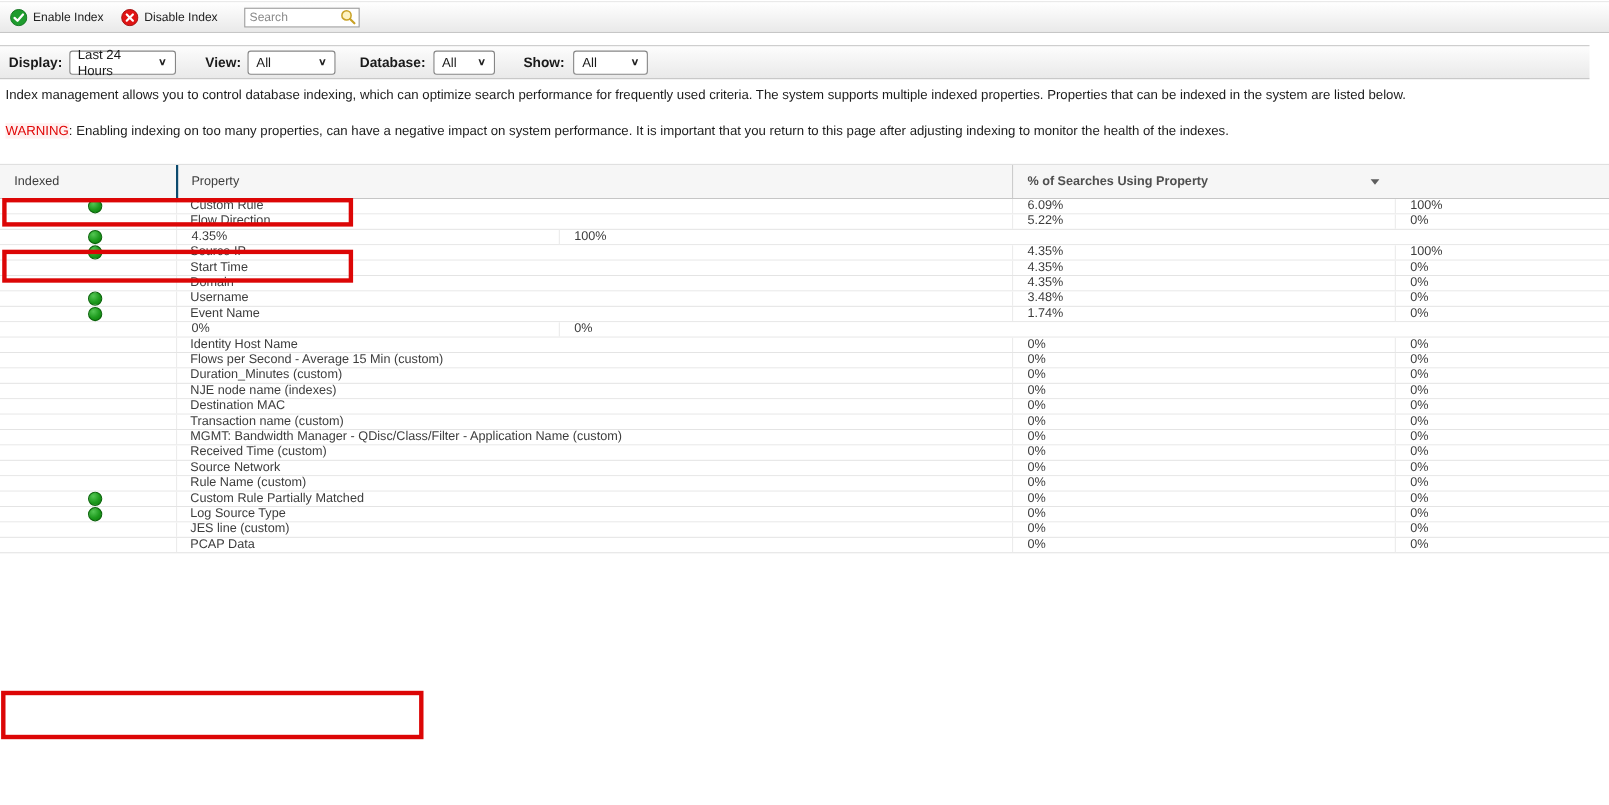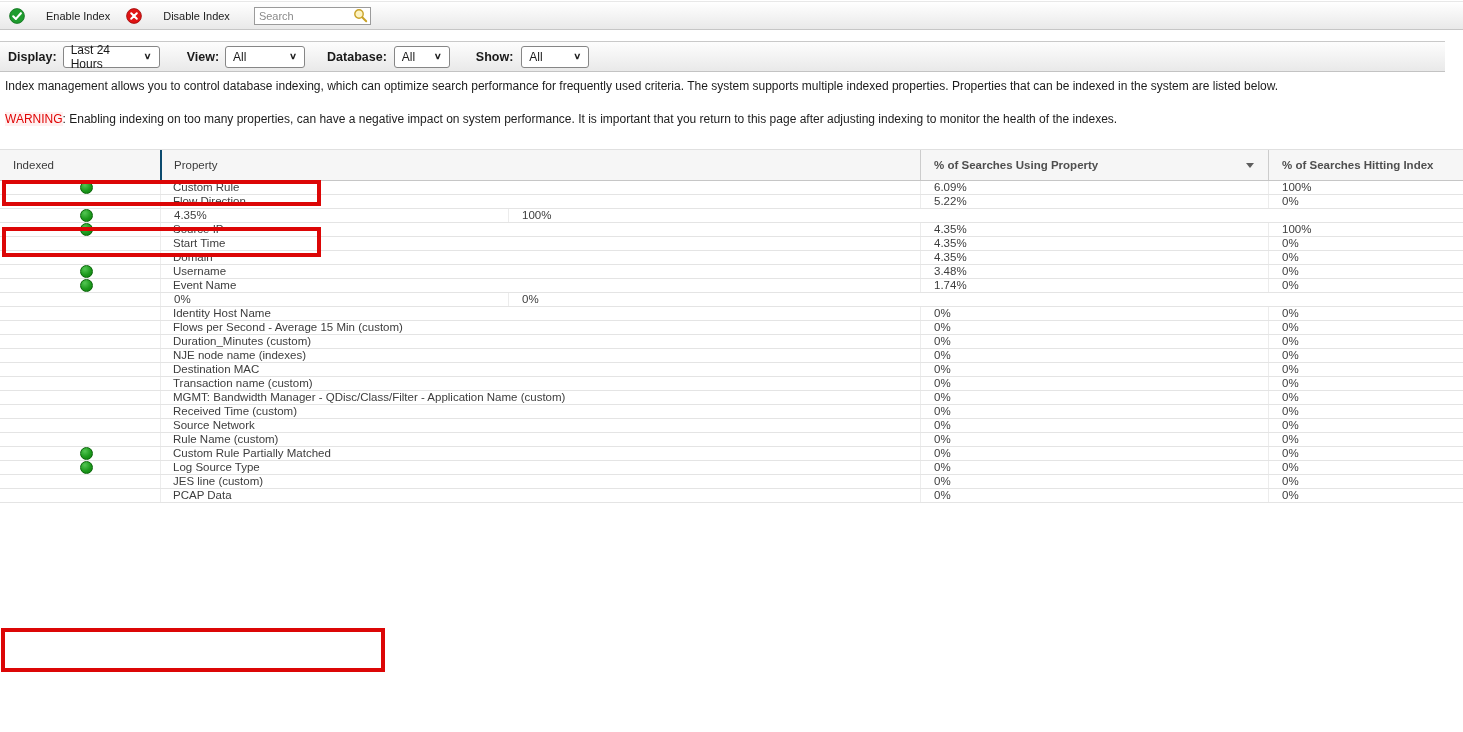"Enable Index" .tool-btn { gap: 21px -> 5px }
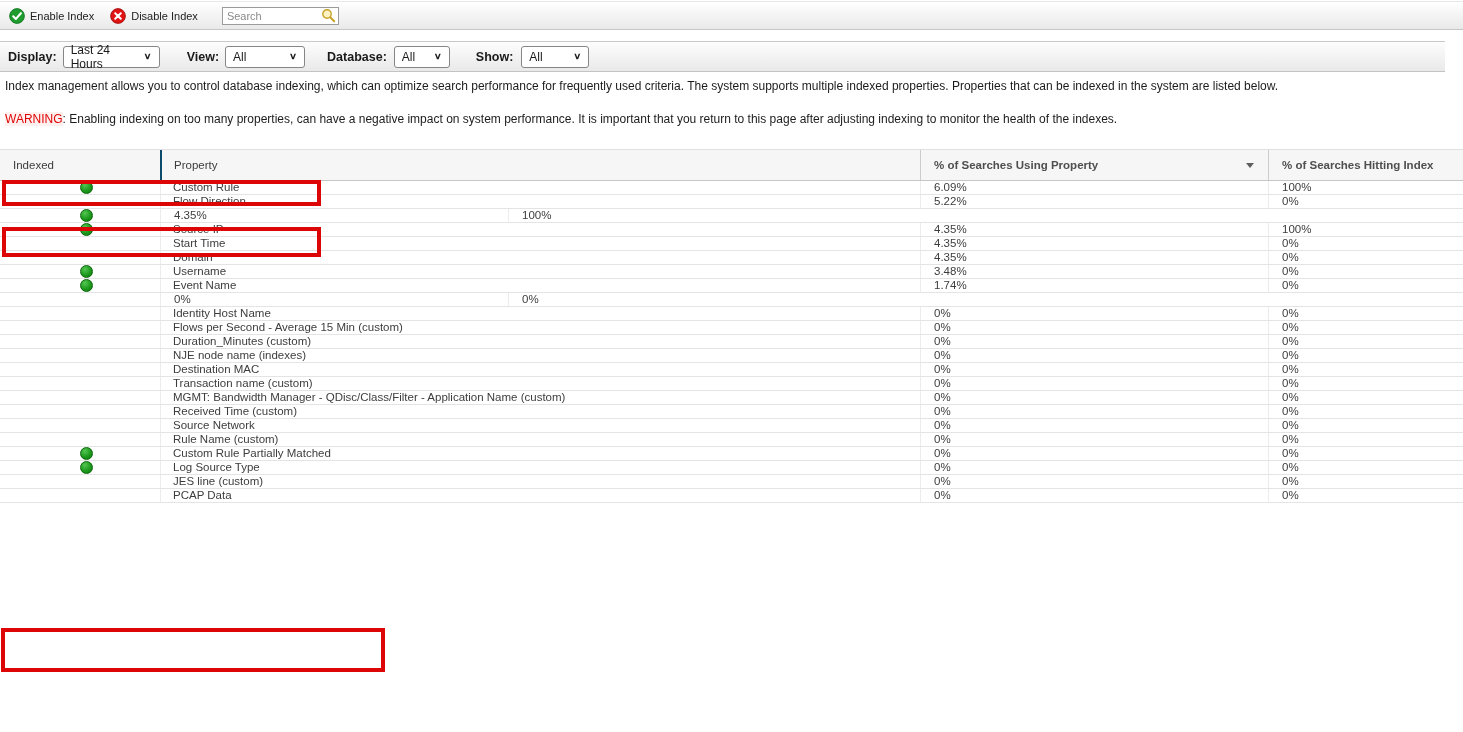"Search" .searchwrap input { width: 117px -> 105px }
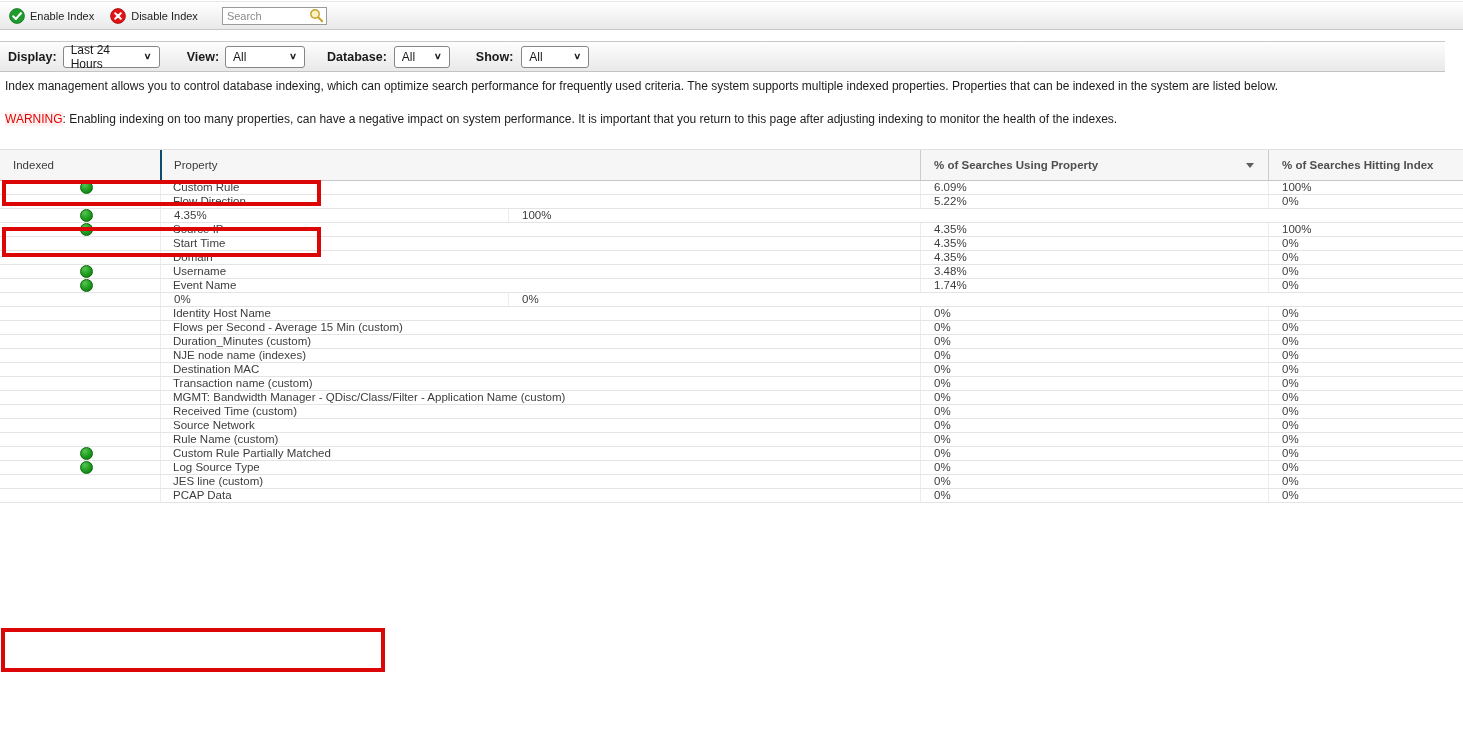"% of Searches Hitting Index" div.th { html: <div>% of Searches Hitting Index</div> -> none }
